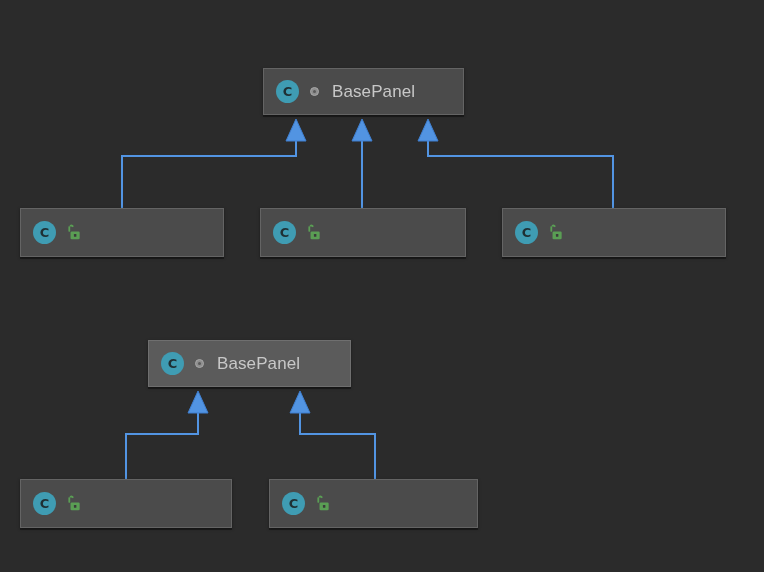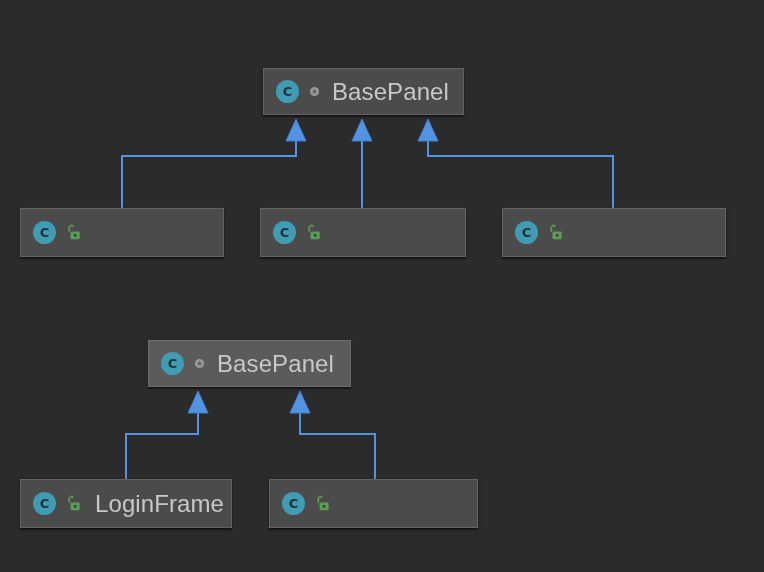"BasePanel" .node-label { font-size: 24px -> 17px }
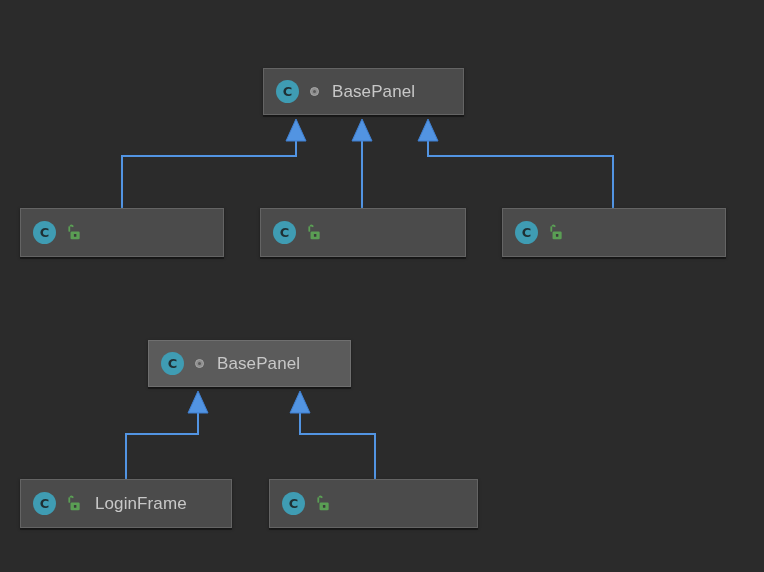"LoginFrame" span.node-label { html: <span>LoginFrame</span> -> none }
